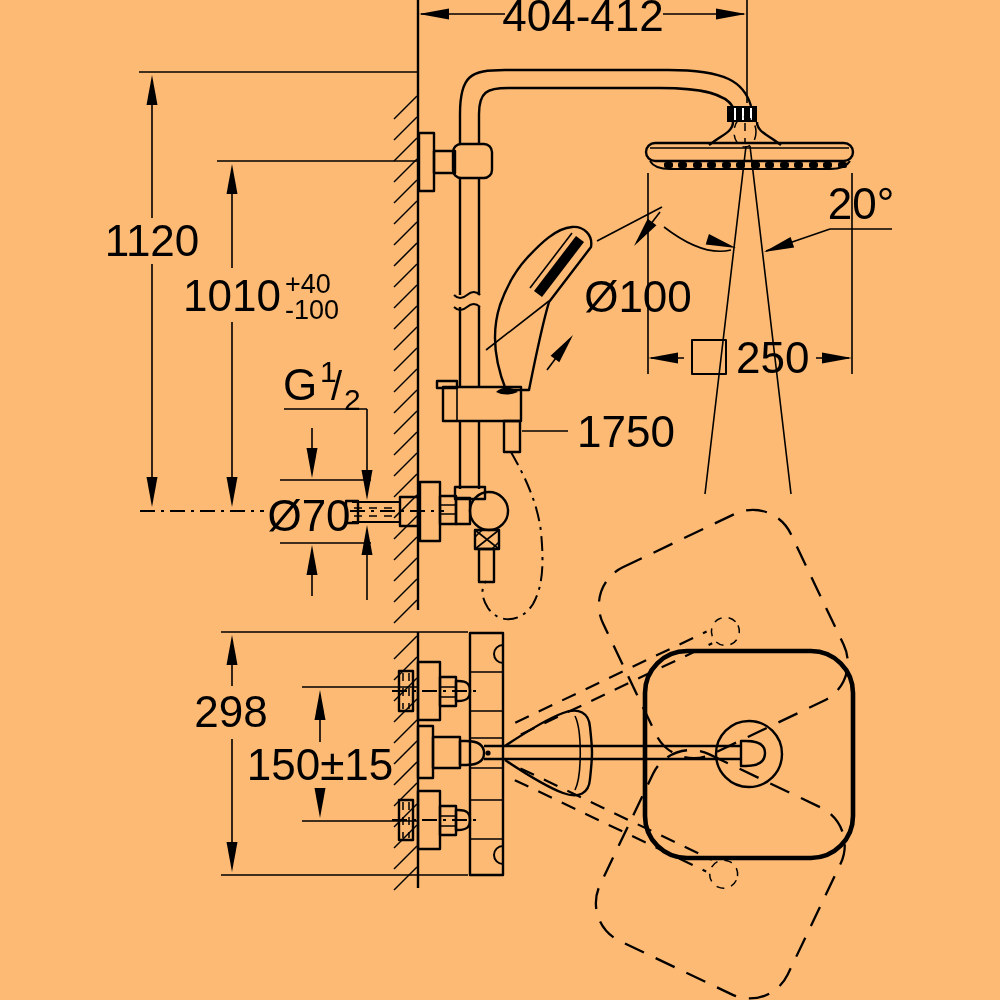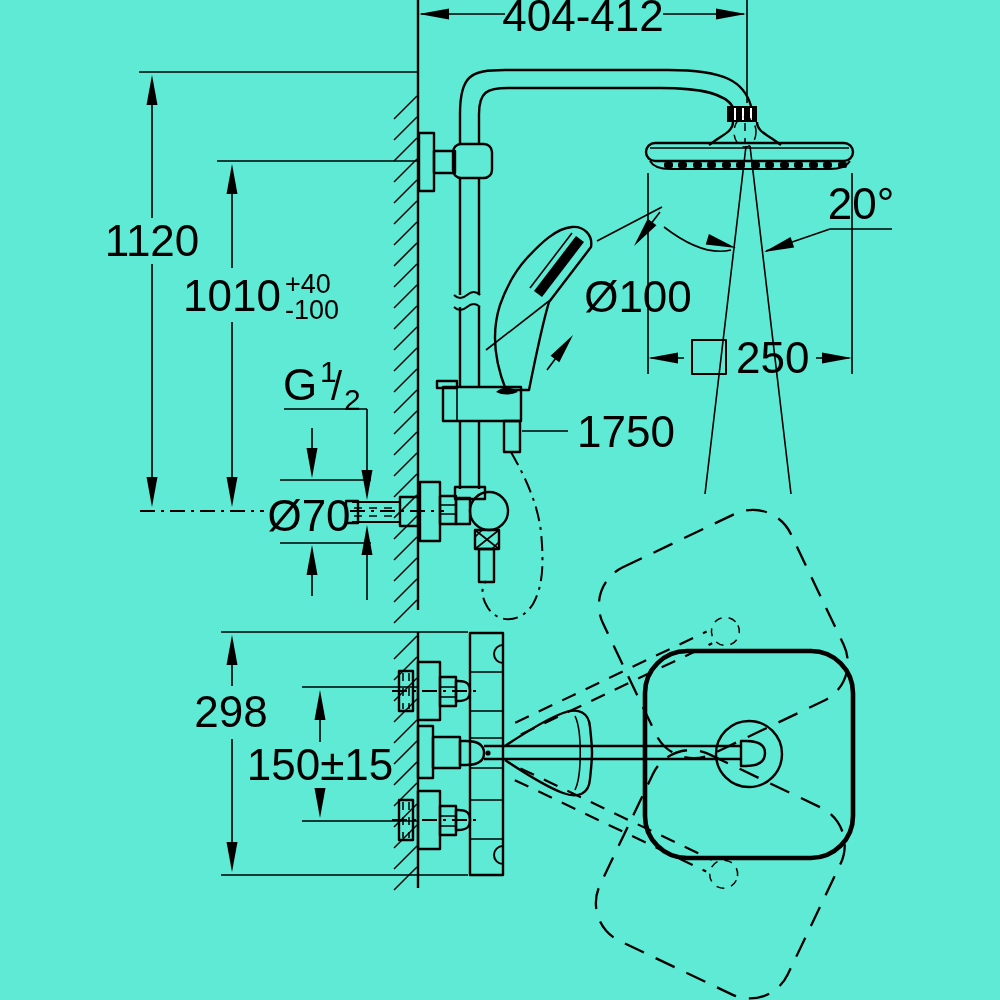"404-412" #stage { background: #5eead4 -> #fdba74 }
